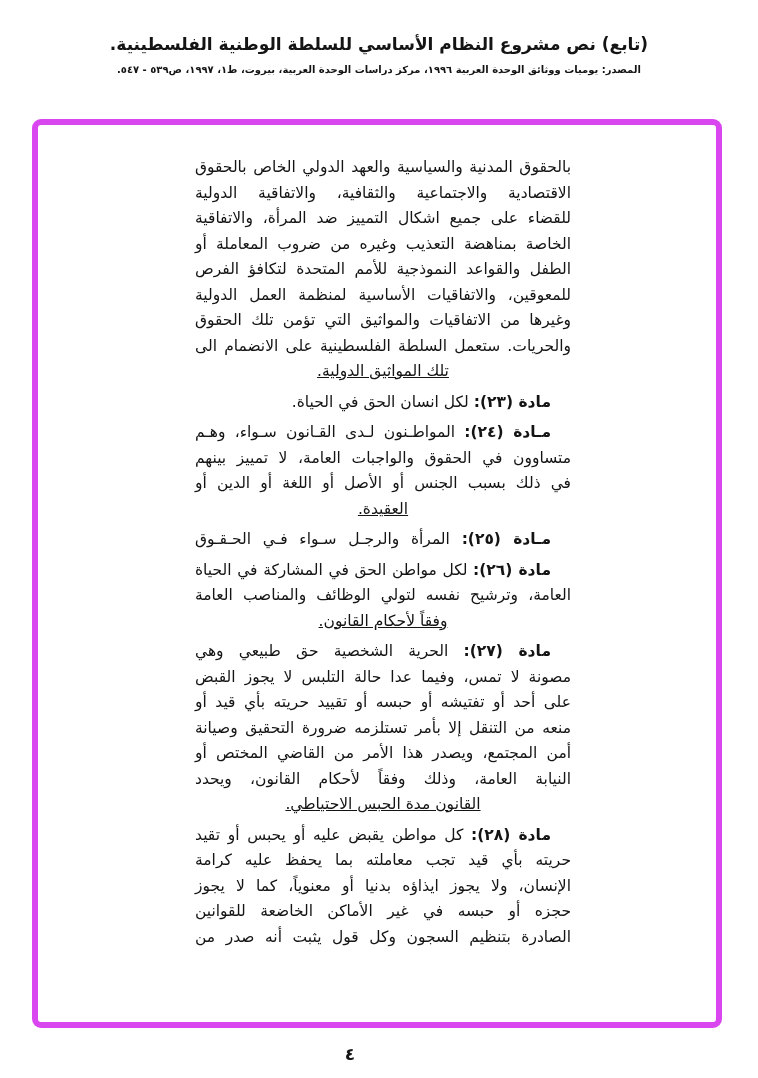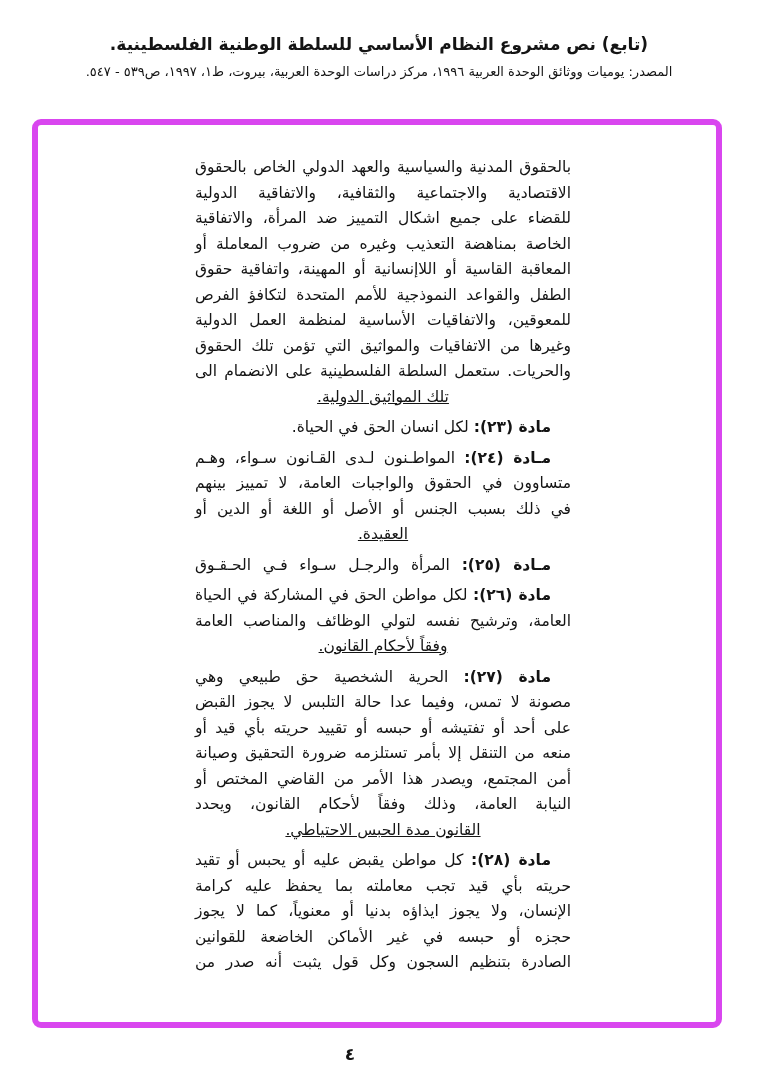"المصدر: يوميات ووثائق الوحدة العربية" .header-source { font-size: 13px -> 10px; font-weight: normal -> bold }
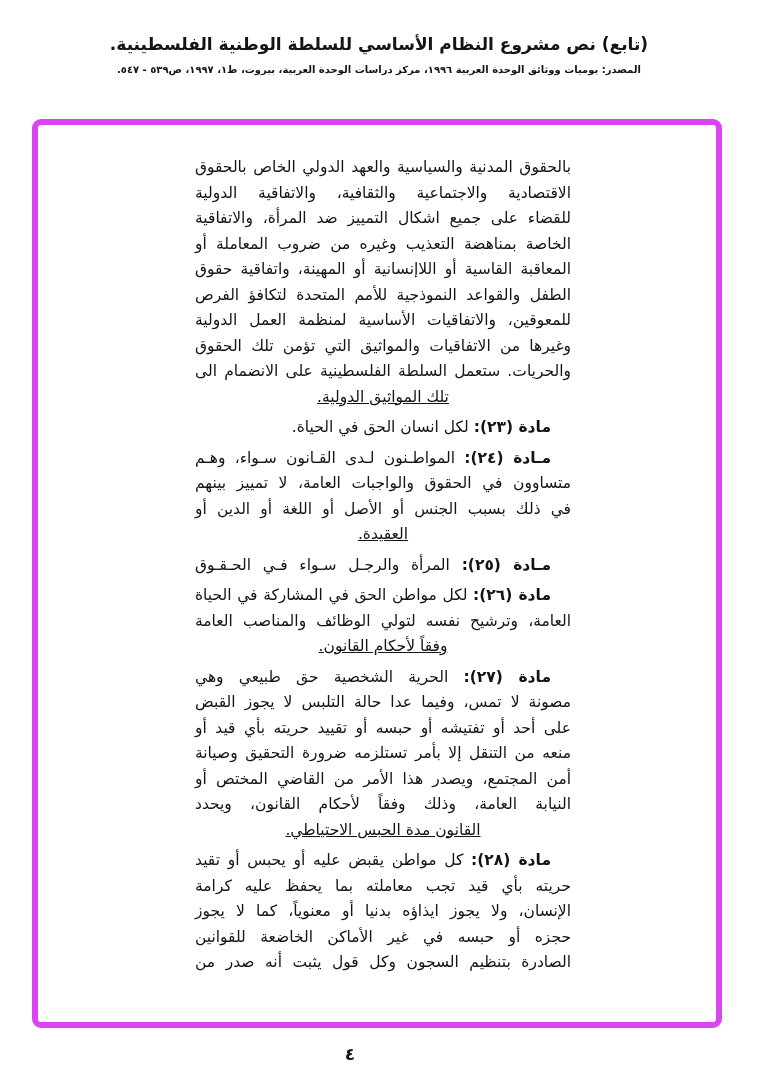"المعاقبة القاسية أو اللاإنسانية أو" div.line { html: <div>المعاقبة القاسية أو اللاإنسانية أو المهينة، واتفاقية حقوق</div> -> none }
